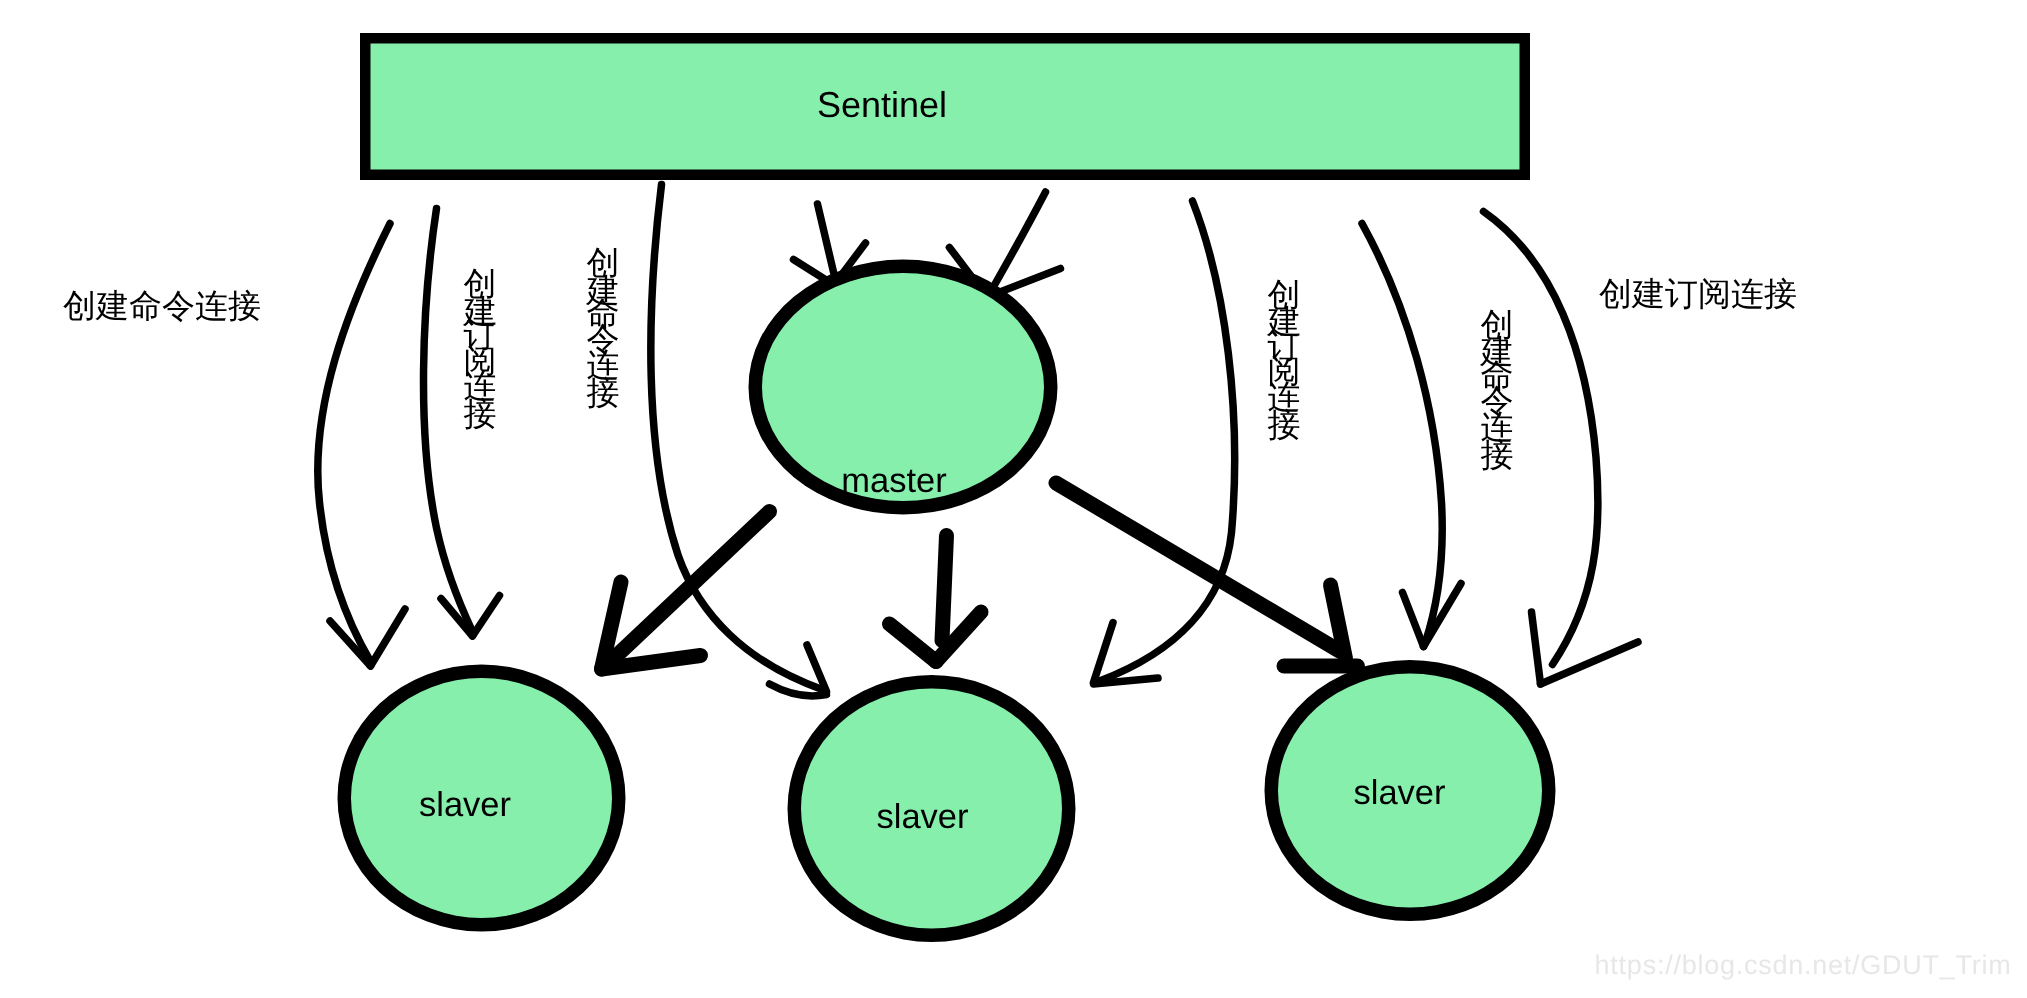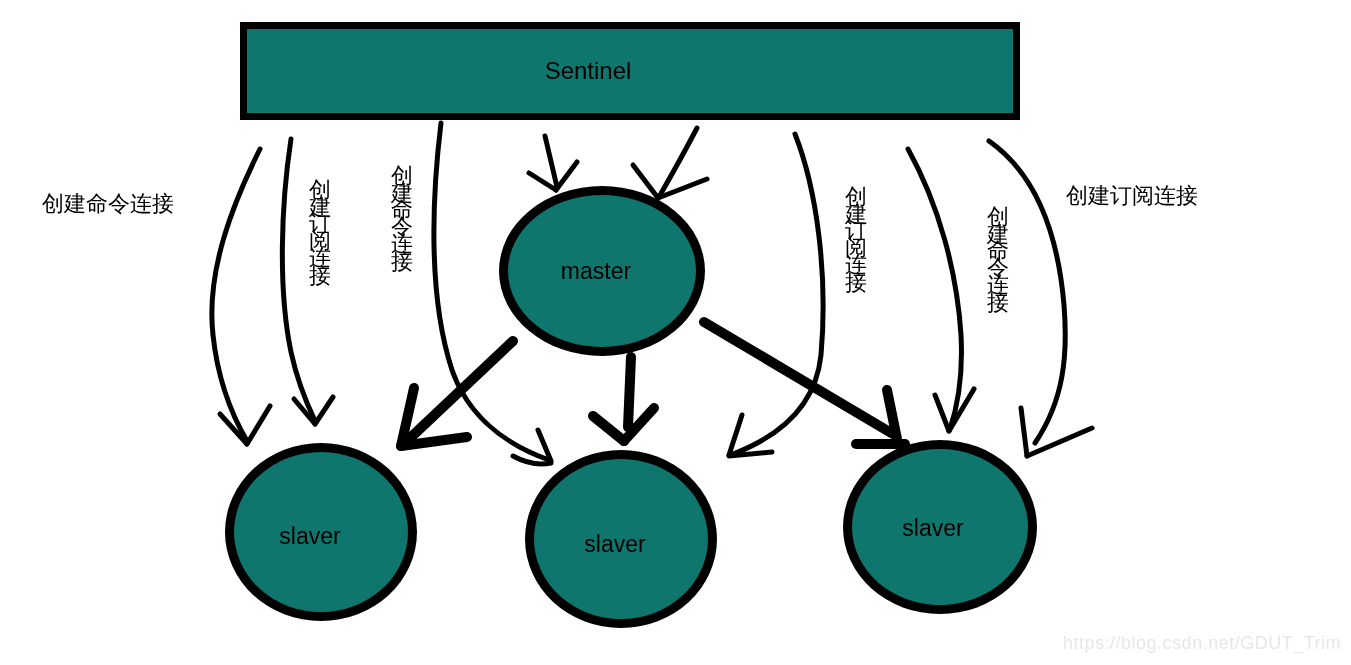"Sentinel" .node { background: #0f766e -> #86efac }
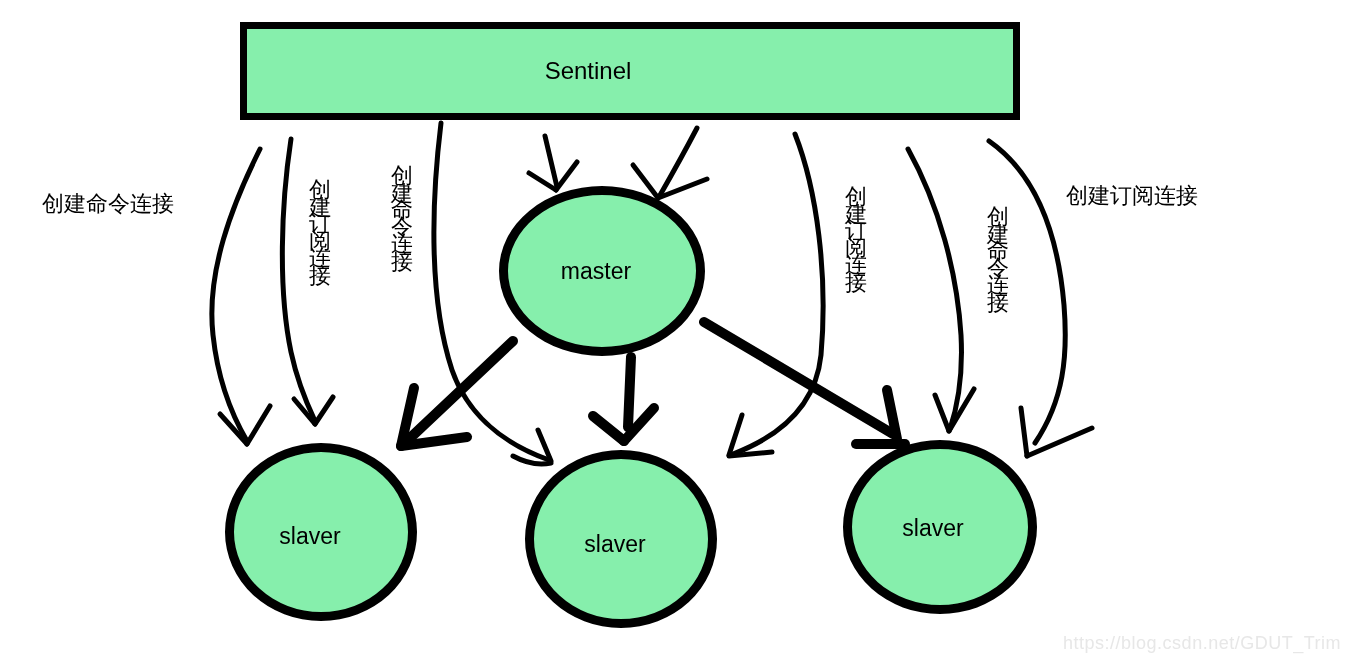"master" .master { align-items: none -> flex-end; top: 186px -> 173px }
